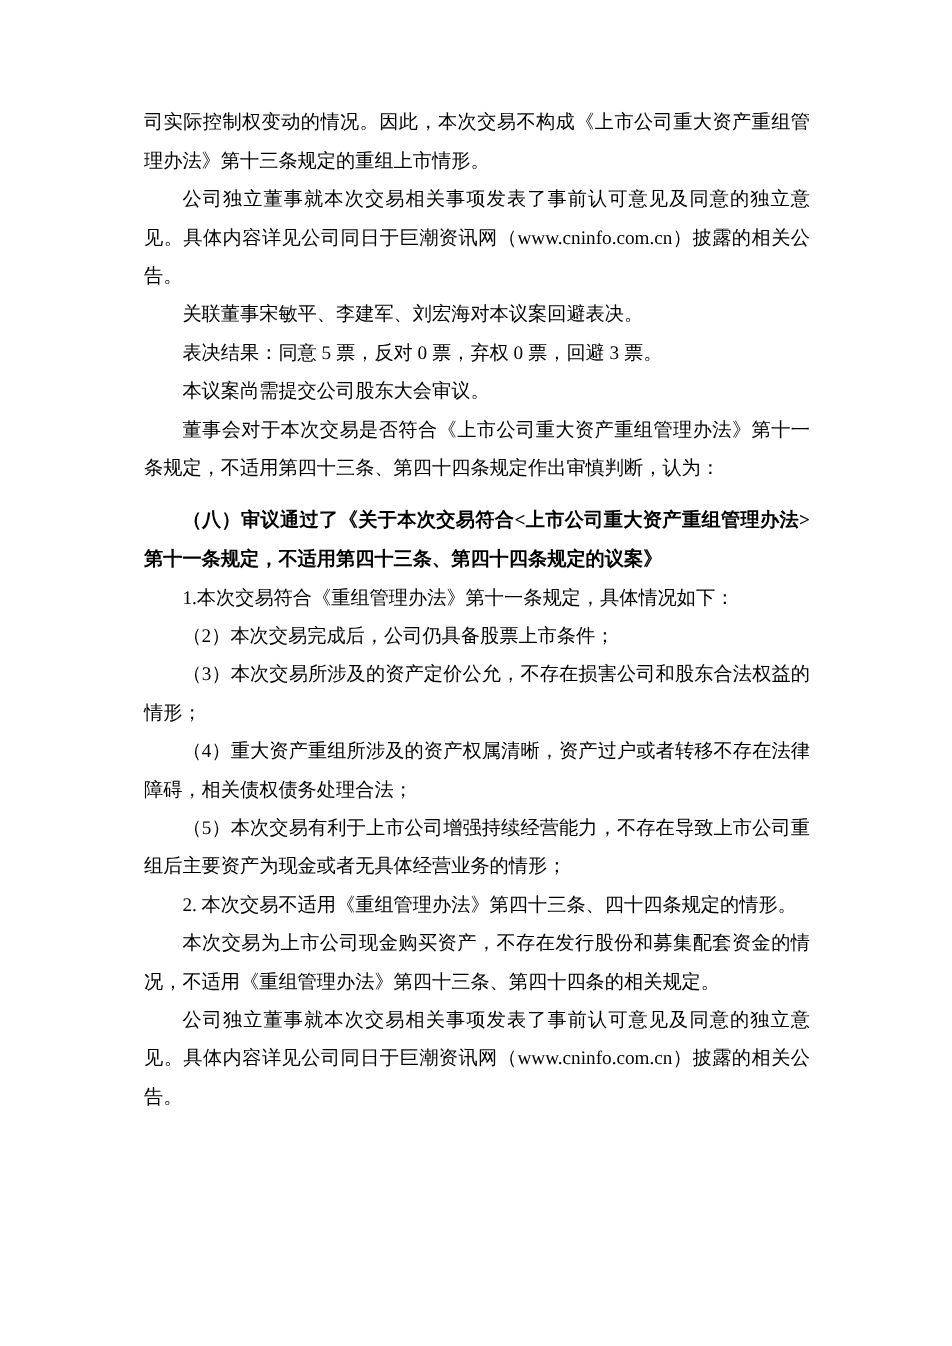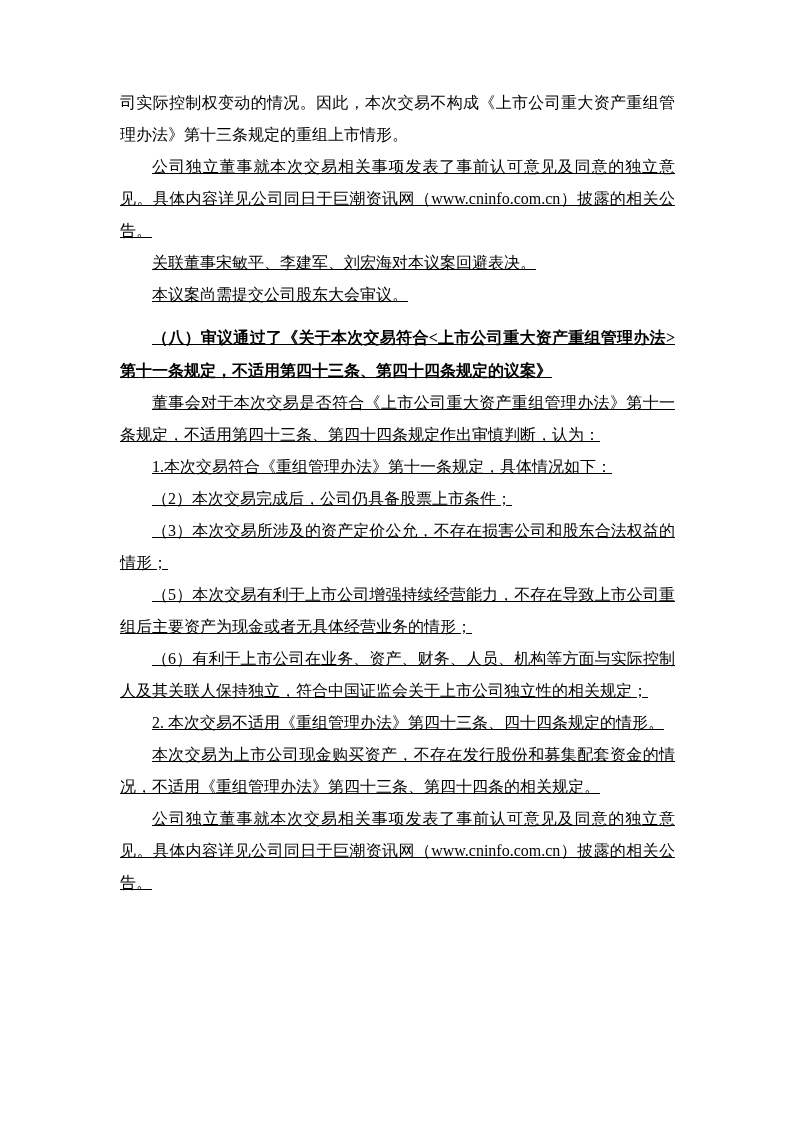"公司独立董事就本次交易相关事项发表了事前认可意见及同意的独立意见。具体内容详见公" .page p.indent { text-decoration: underline -> none }
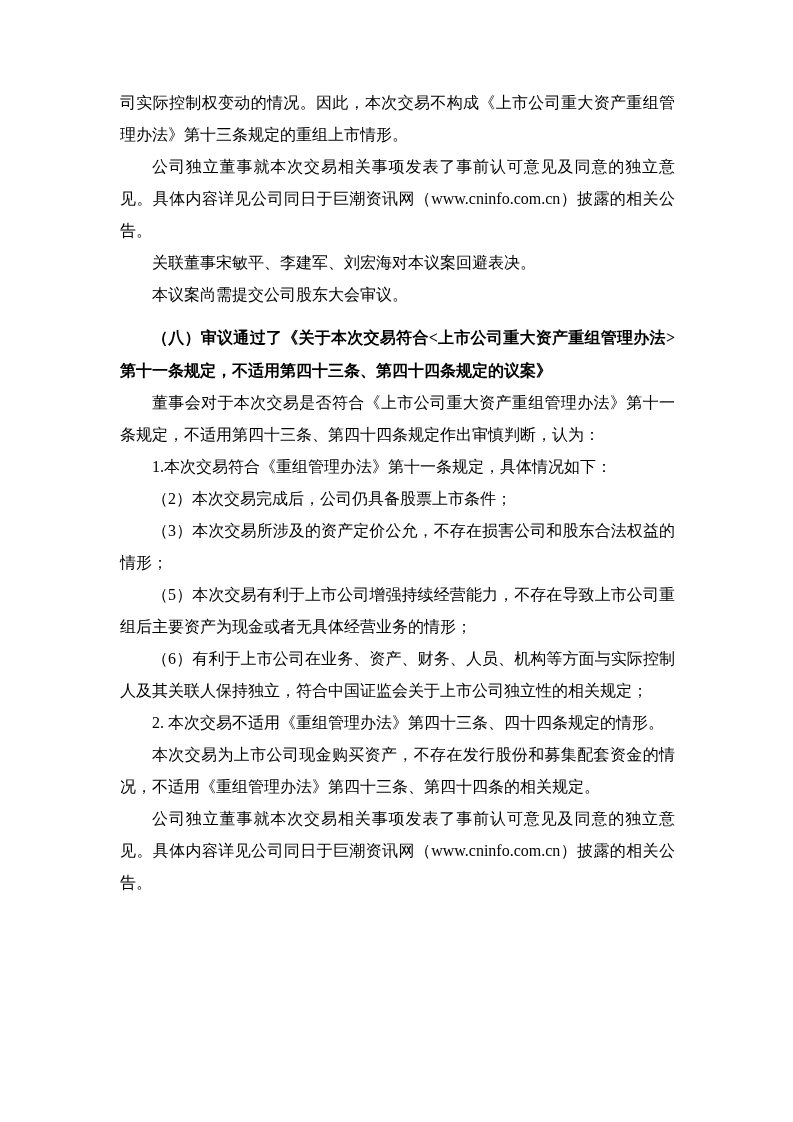"表决结果：同意 5 票，反对 0 票，弃权" p.indent { html: none -> <p>表决结果：同意 5 票，反对 0 票，弃权 0 票，回避 3 票。</p> }
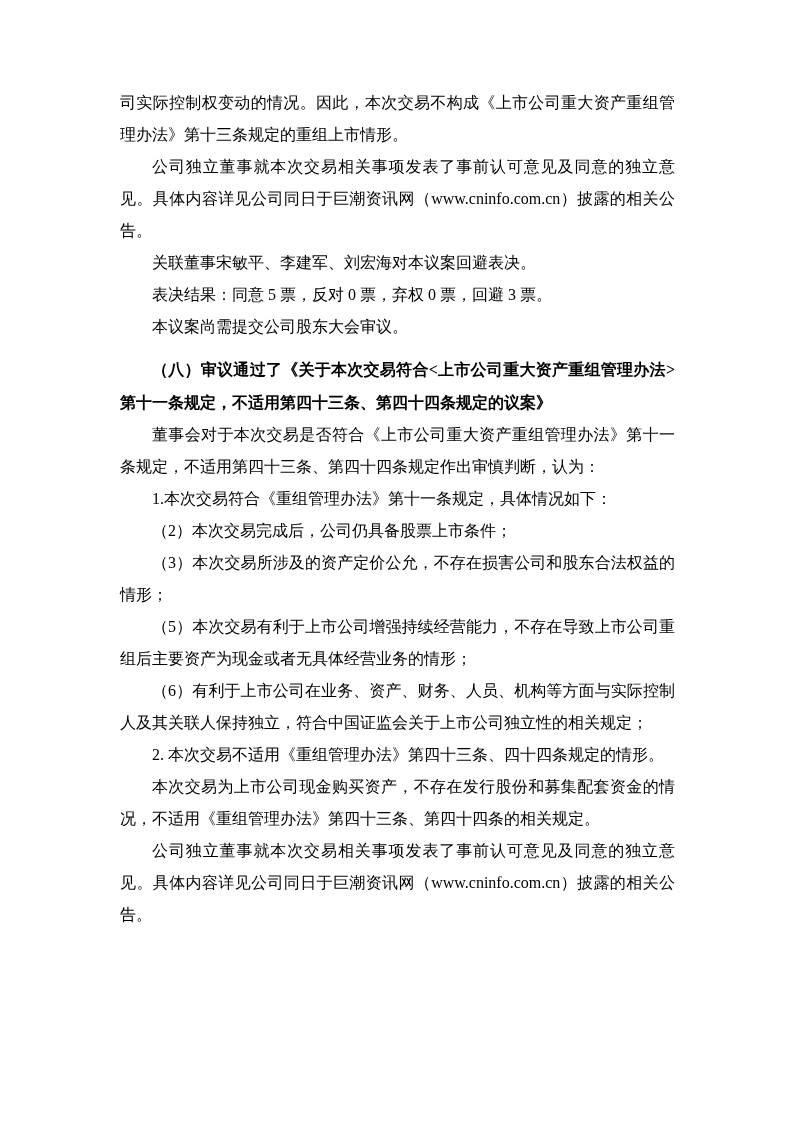"（八）审议通过了《关于本次交易符合<上市公司重大资产重组管理办法>第十一条规定，" p.indent { order: before "董事会对于本次交易是否符合《上市公司重大资产重组管理办法》第十一条规定，不适用第" -> after "董事会对于本次交易是否符合《上市公司重大资产重组管理办法》第十一条规定，不适用第" }
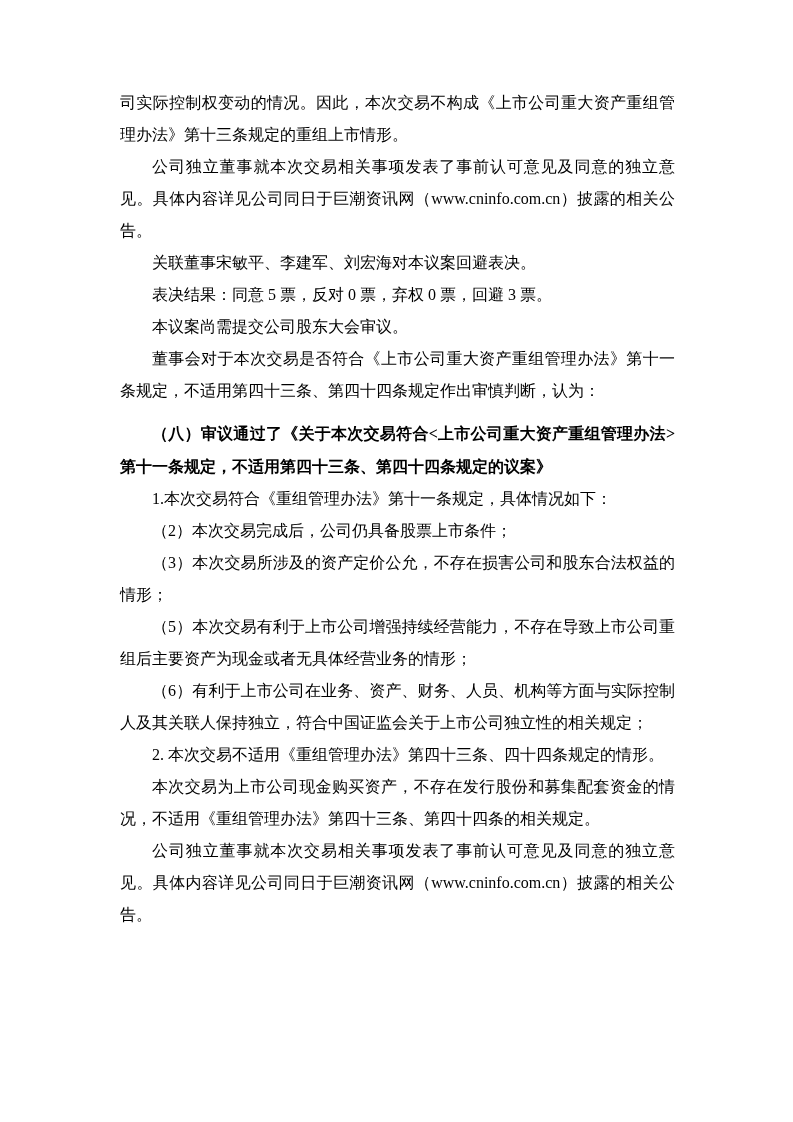"（4）重大资产重组所涉及的资产权属清晰，资产过户或者转移不存在法律障碍，相关债权" p.indent { html: none -> <p>（4）重大资产重组所涉及的资产权属清晰，资产过户或者转移不存在法律障碍，相关债权债务处理合法；</p> }
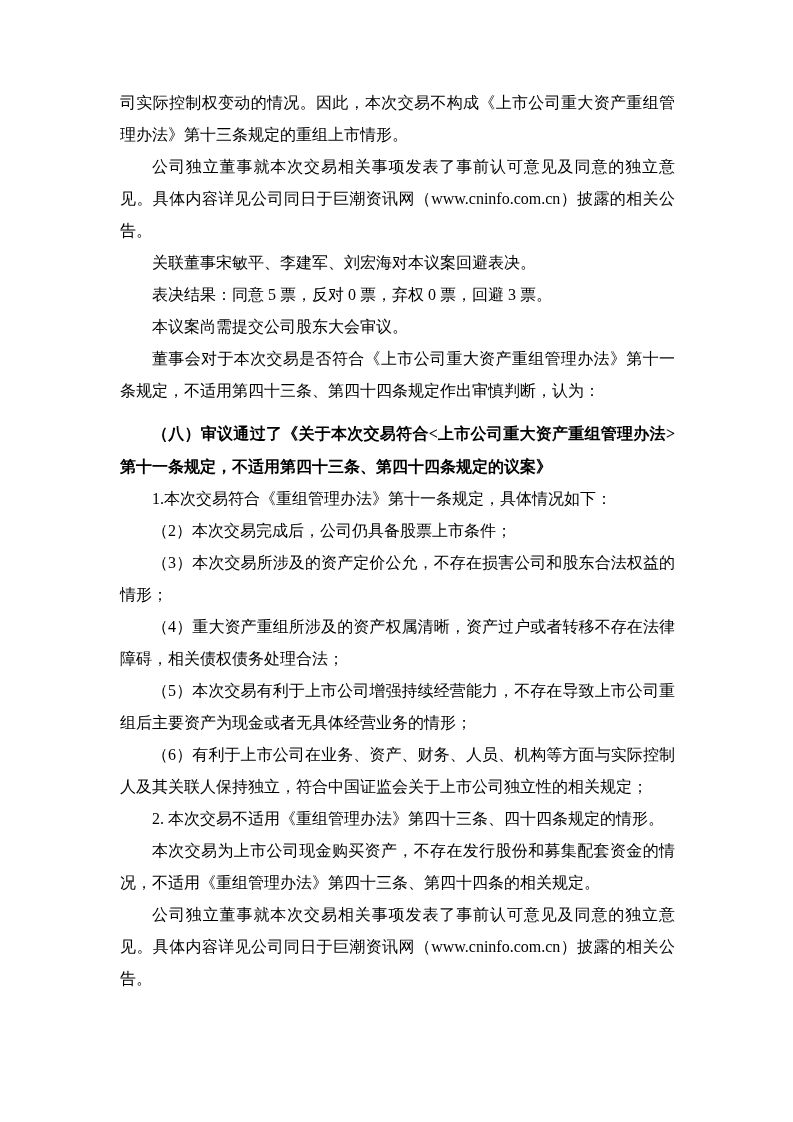"（6）有利于上市公司在业务、资产、财务、人员、机构等方面与实际控制人及其关联人保" p.indent { html: <p>（6）有利于上市公司在业务、资产、财务、人员、机构等方面与实际控制人及其关联人保持独立，符合中国证监会关于上市公司独立性的相关规定；</p> -> none }
